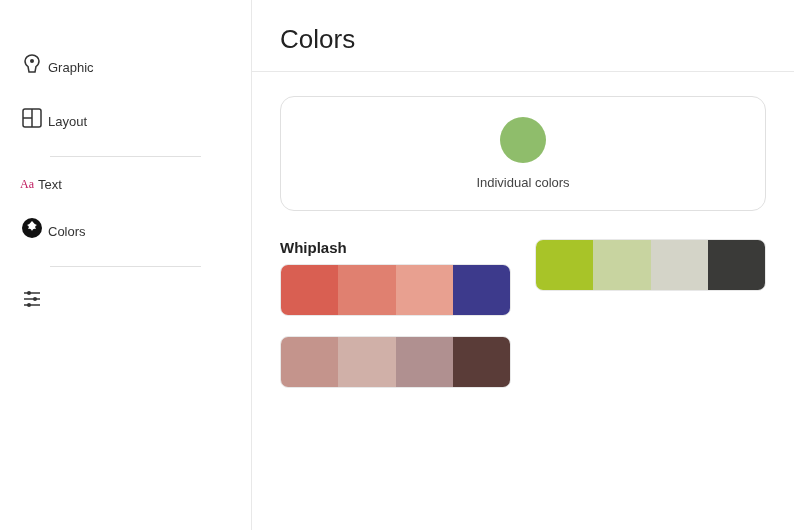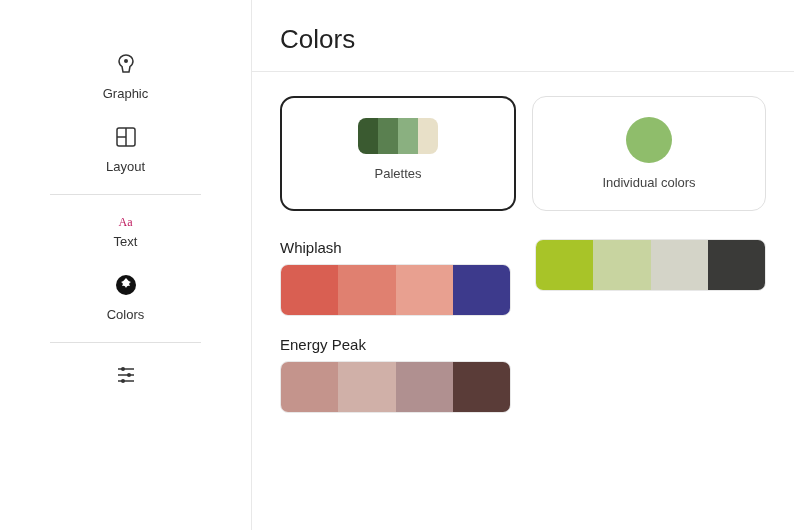"Graphic" .sidebar-item { flex-direction: column -> row }
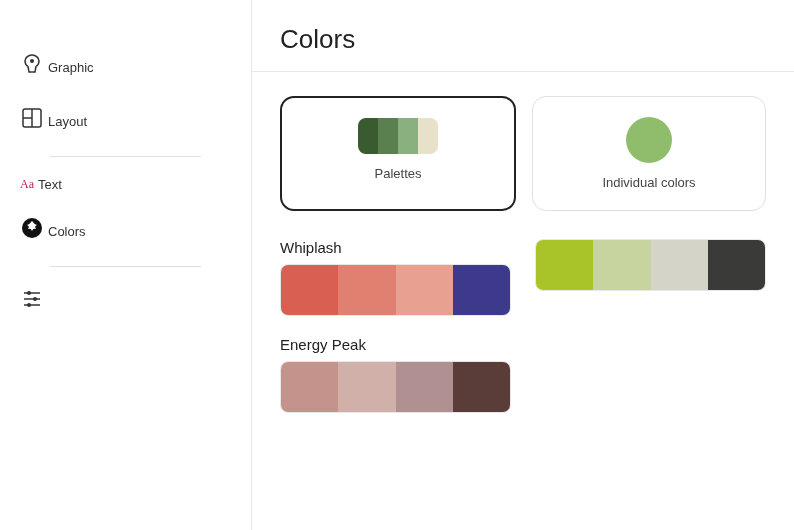"Palettes" div.type-card { html: <div> <div> <div></div> <div></div> <div></div> <div></div> </div> <span>Palettes</span> </div> -> none }
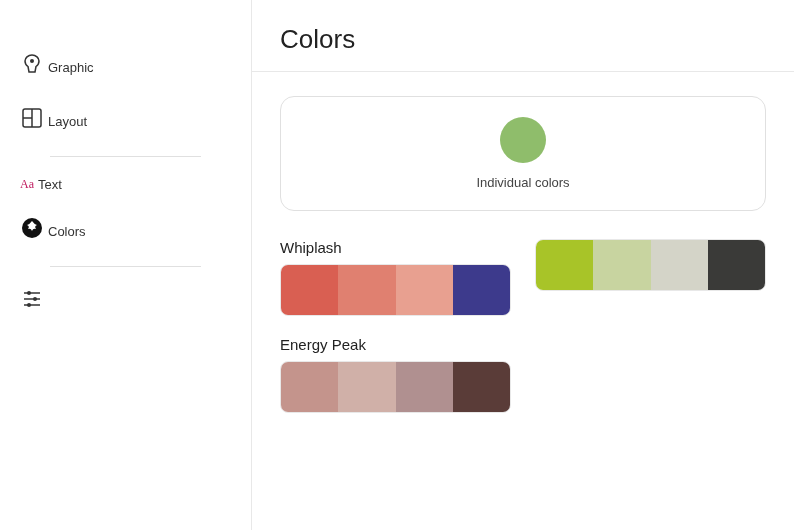"Whiplash" .palette-name { font-weight: 400 -> 700 }
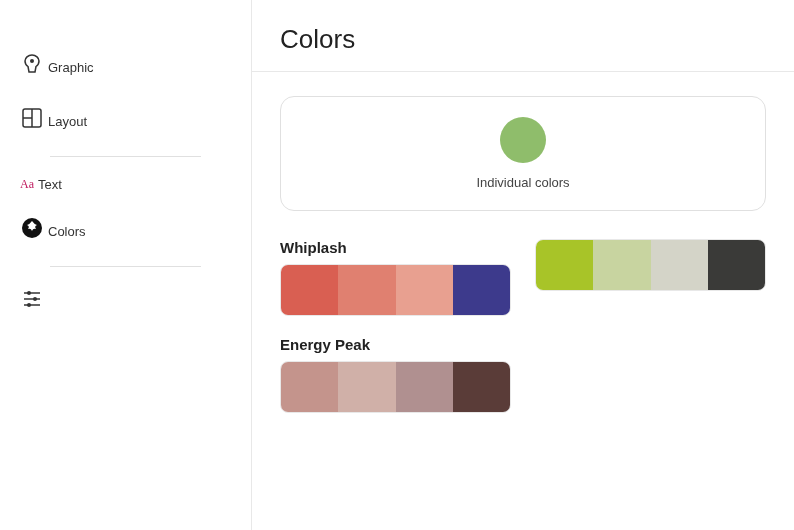"Energy Peak" span.palette-name { html: <span>Energy Peak</span> -> none }
